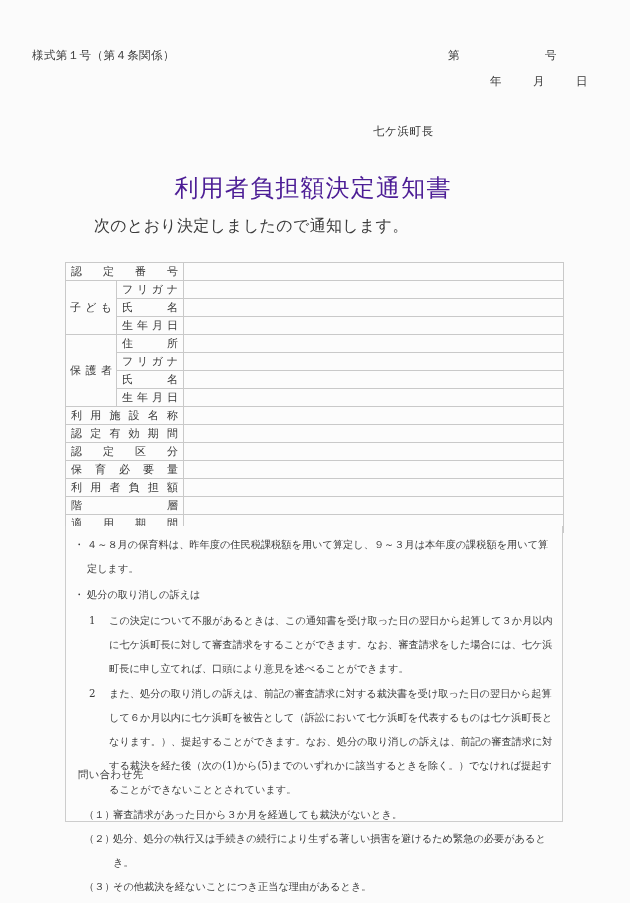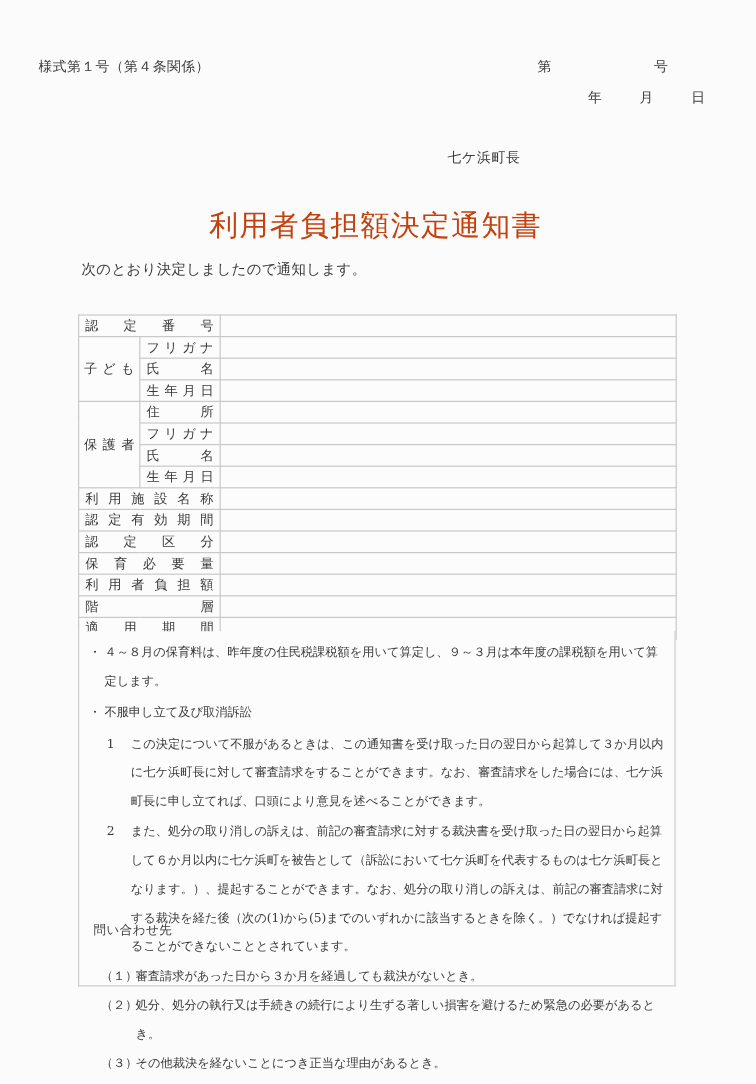"利用者負担額決定通知書" .doc-title { color: #c2410c -> #4c1d95 }
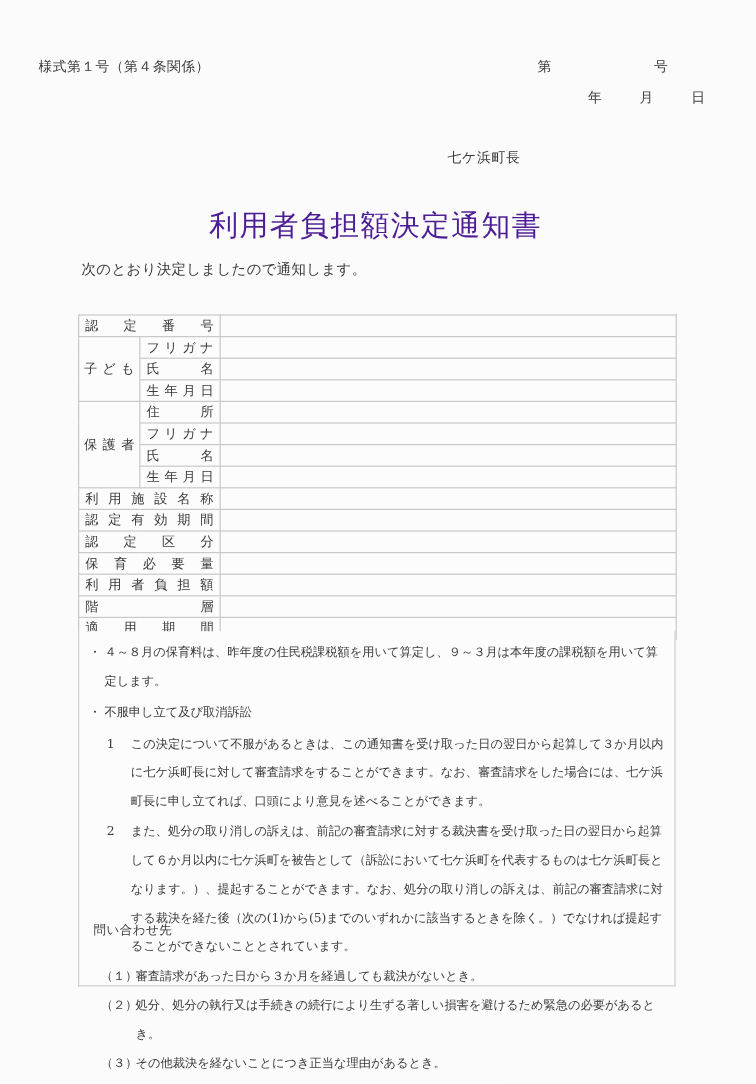"次のとおり決定しましたので通知します。" .lead { font-size: 12px -> 16px; left: 68px -> 94px }
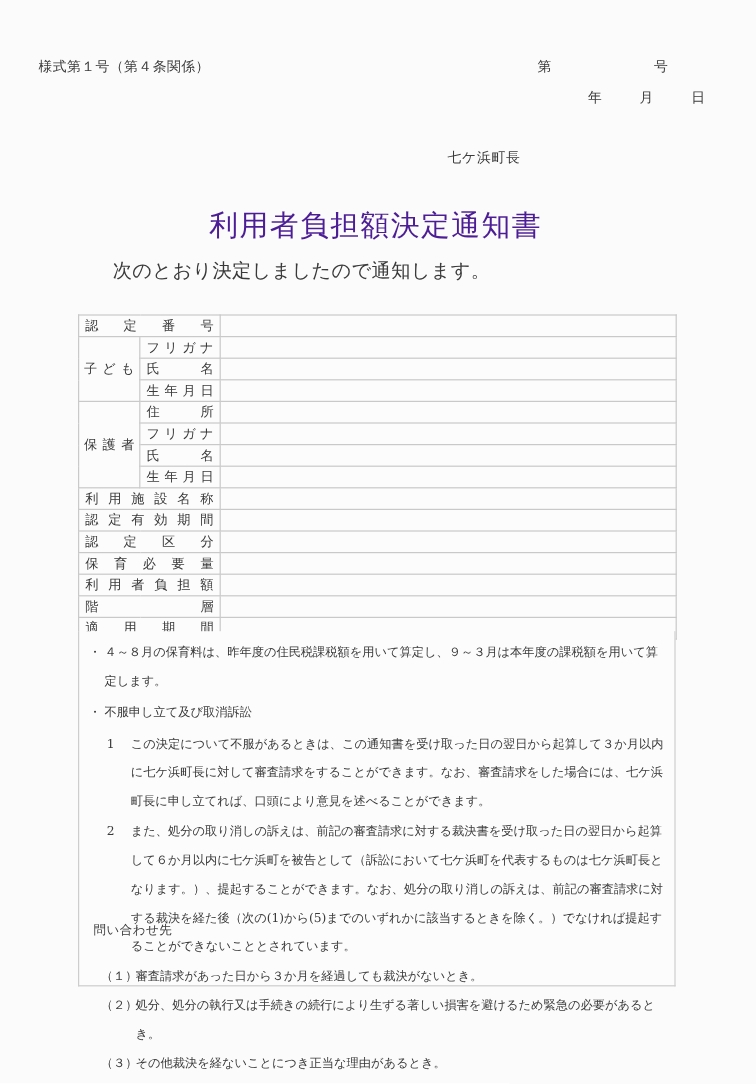"不服申し立て及び取消訴訟" div.n-bullet { text: 不服申し立て及び取消訴訟 -> 処分の取り消しの訴えは }
